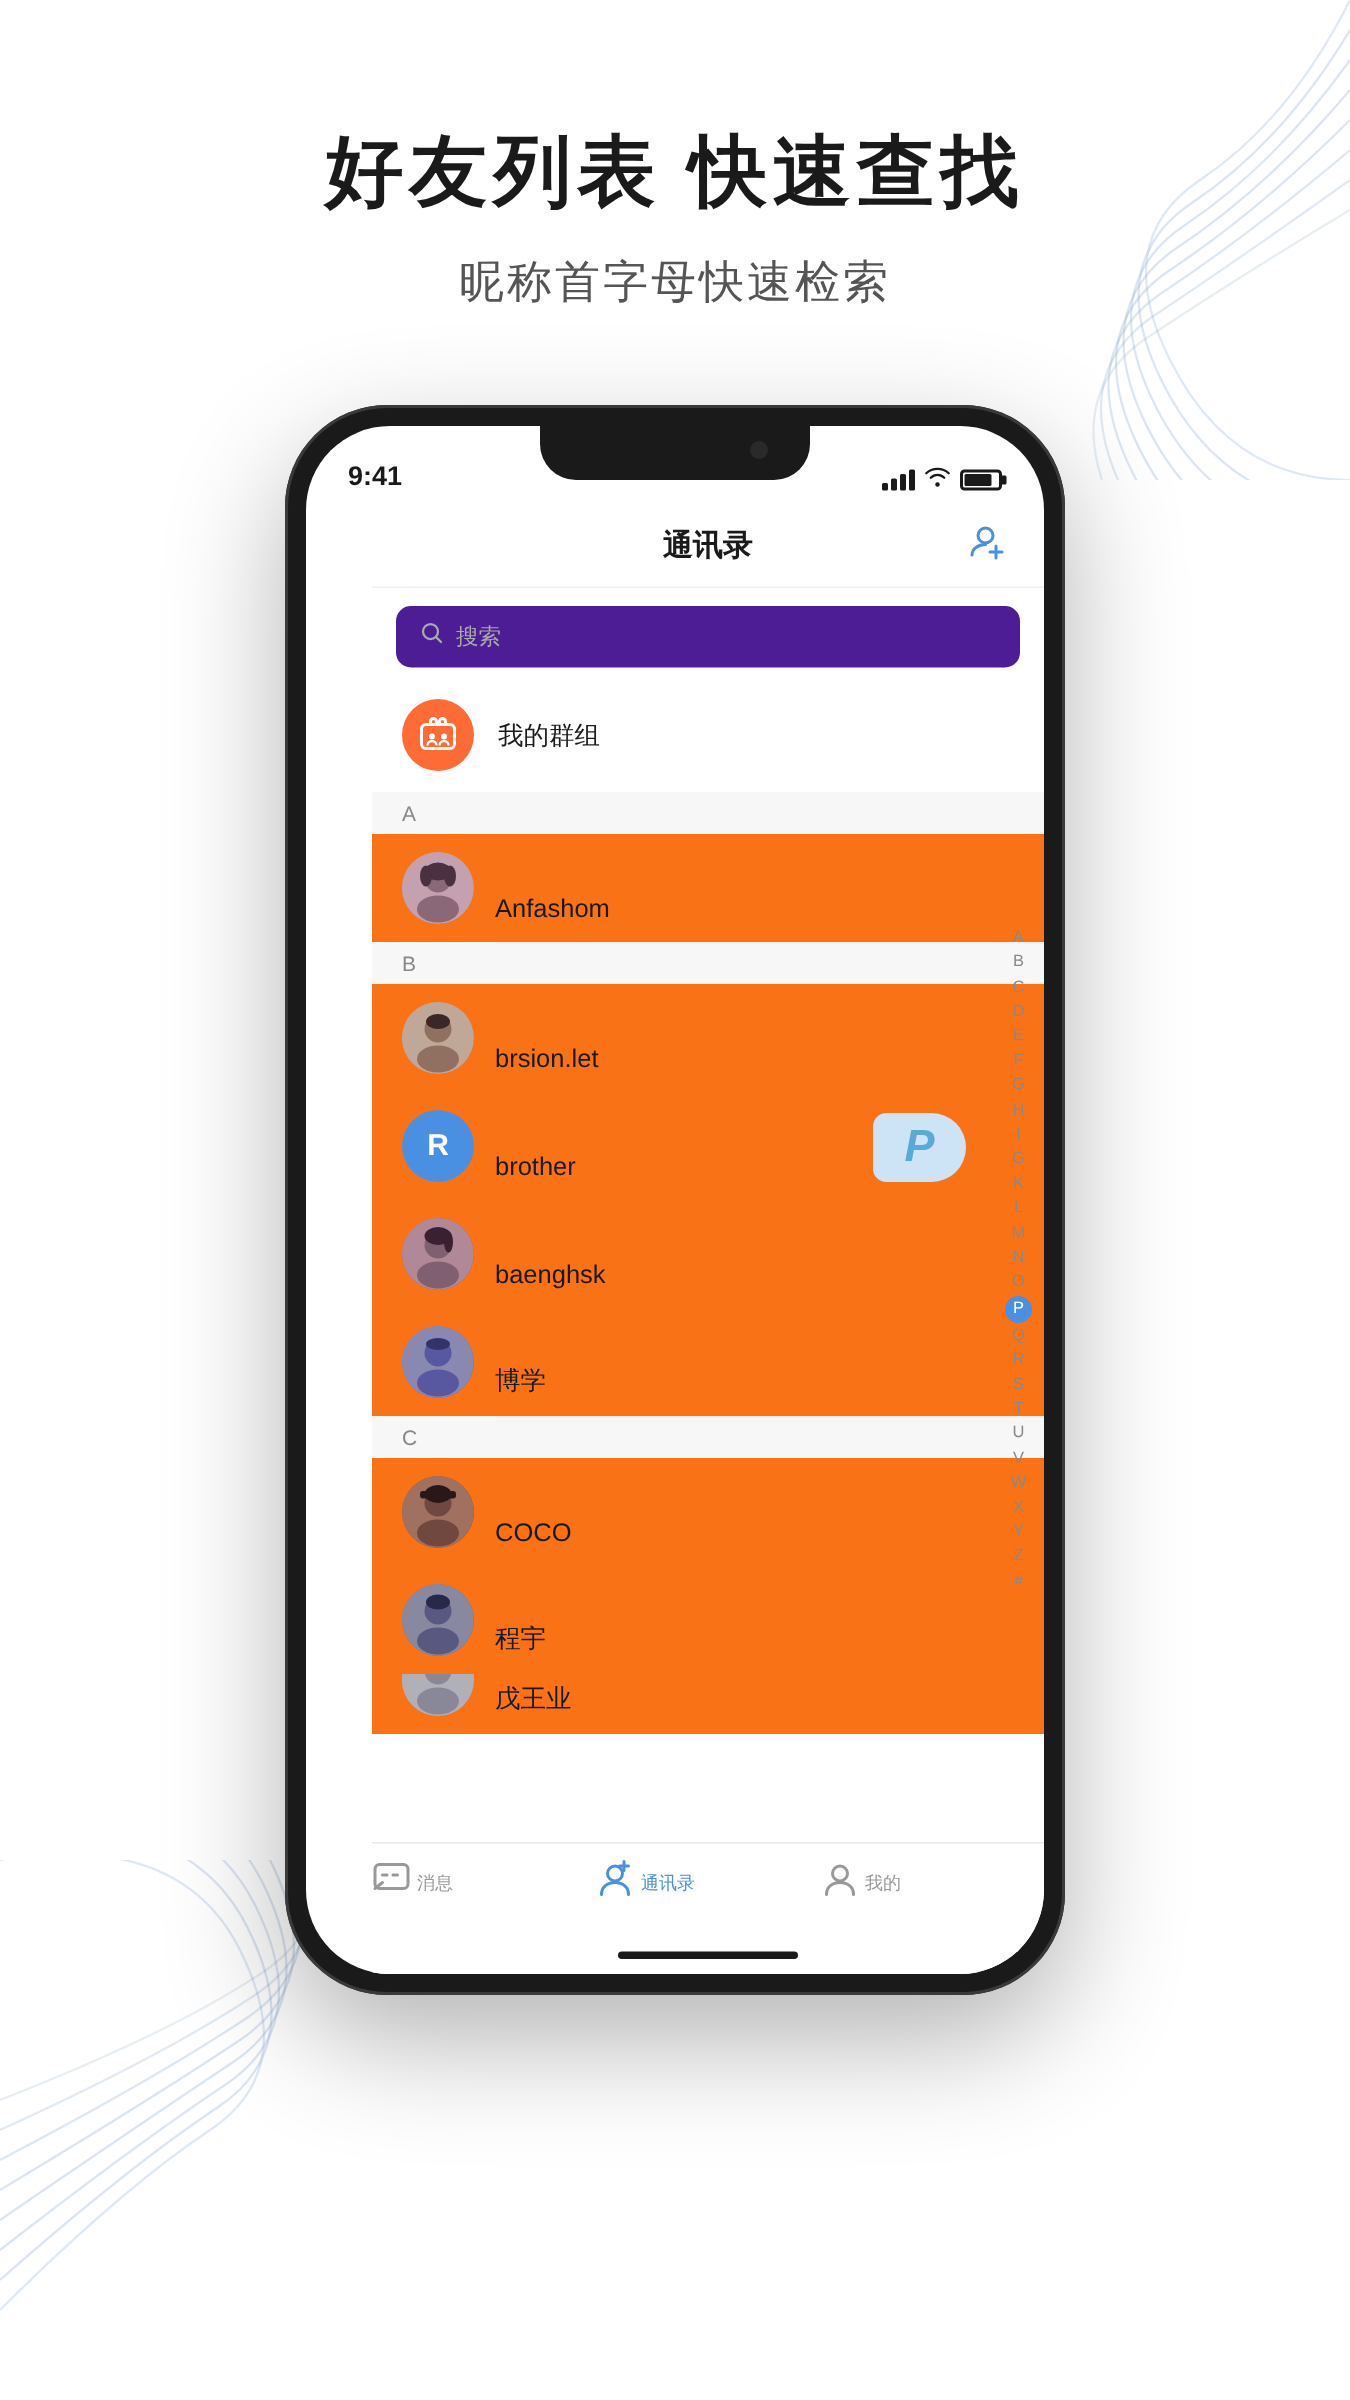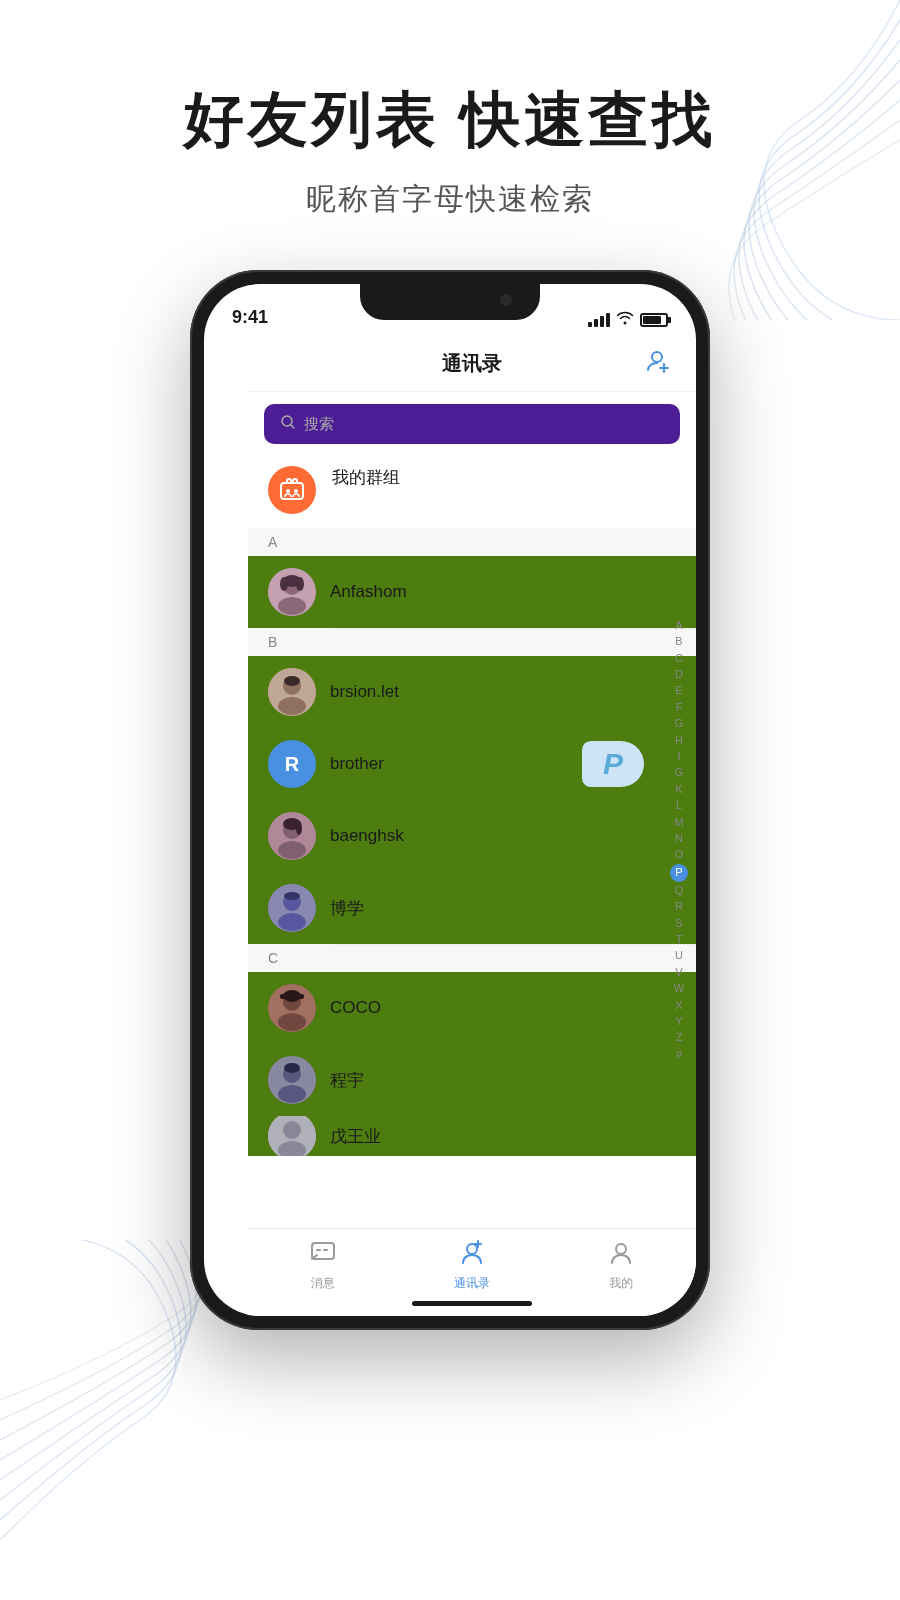"好友列表 快速查找" .header-title { font-size: 60px -> 52px }
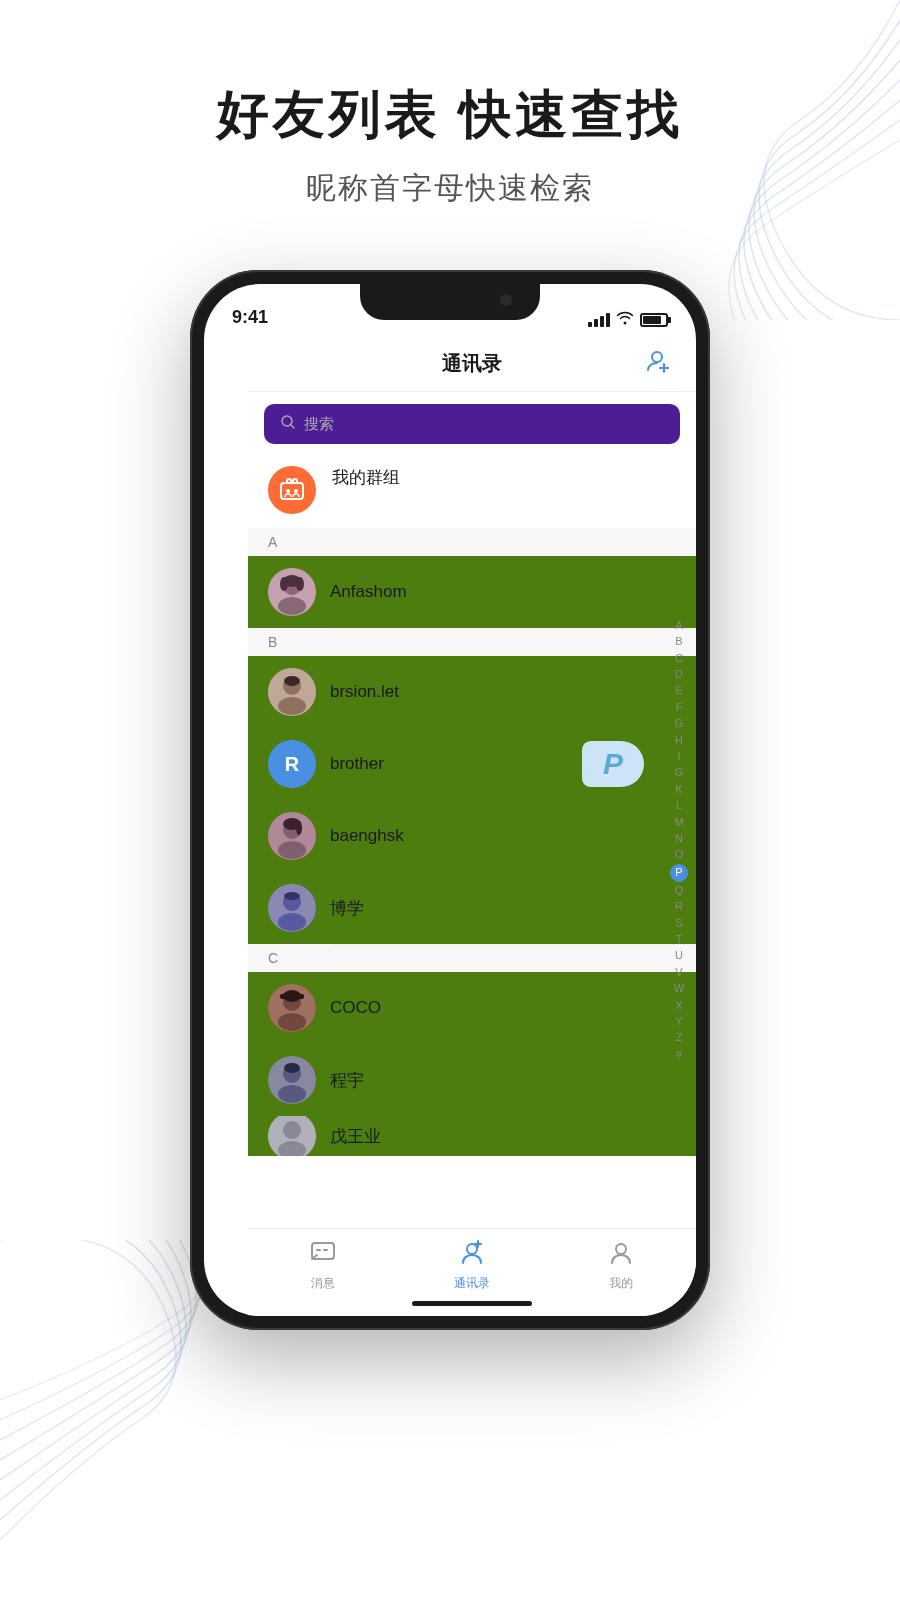"我的群组" .my-groups-item { align-items: flex-start -> center }
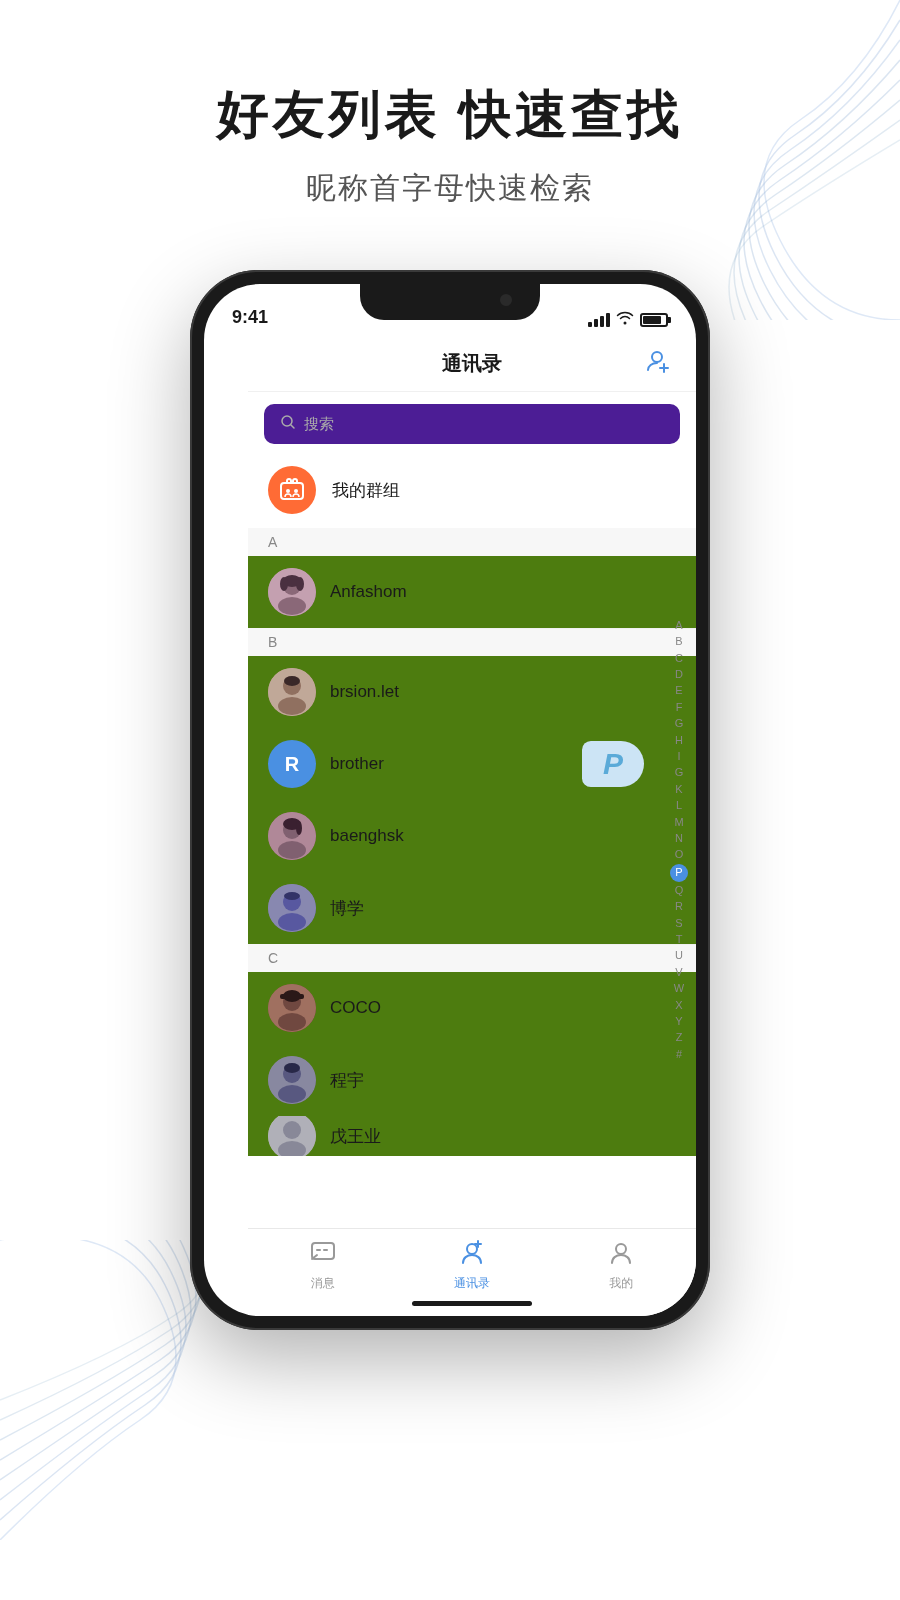"Anfashom" .contact-item { align-items: center -> flex-end; background: #4d7c0f -> #f97316 }
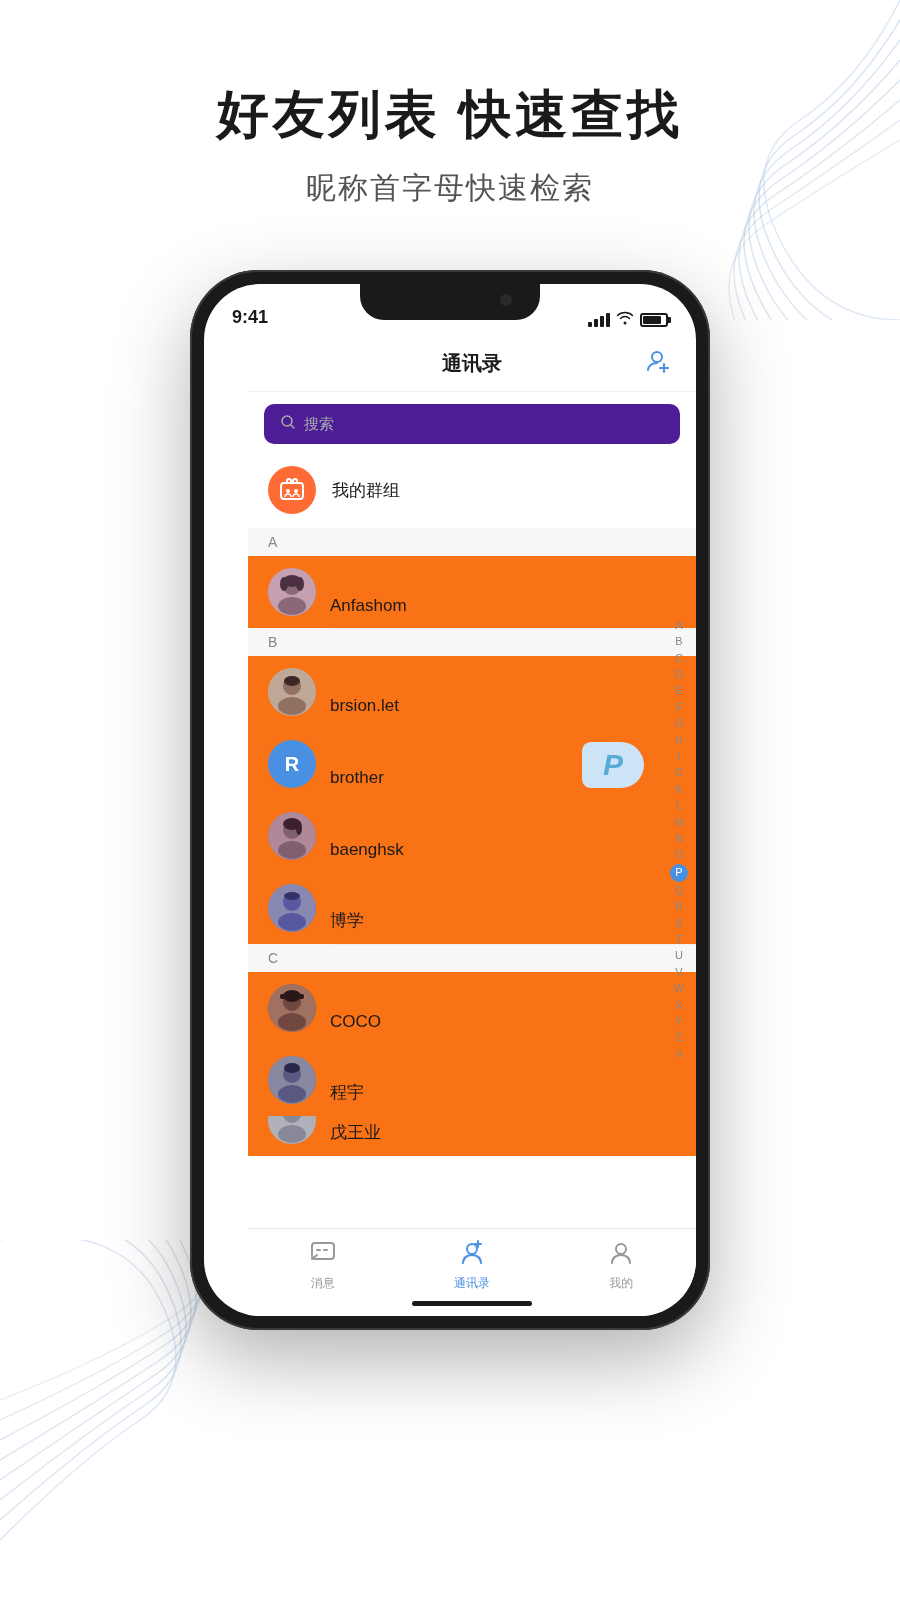"消息" .tab-item { flex-direction: column -> row }
